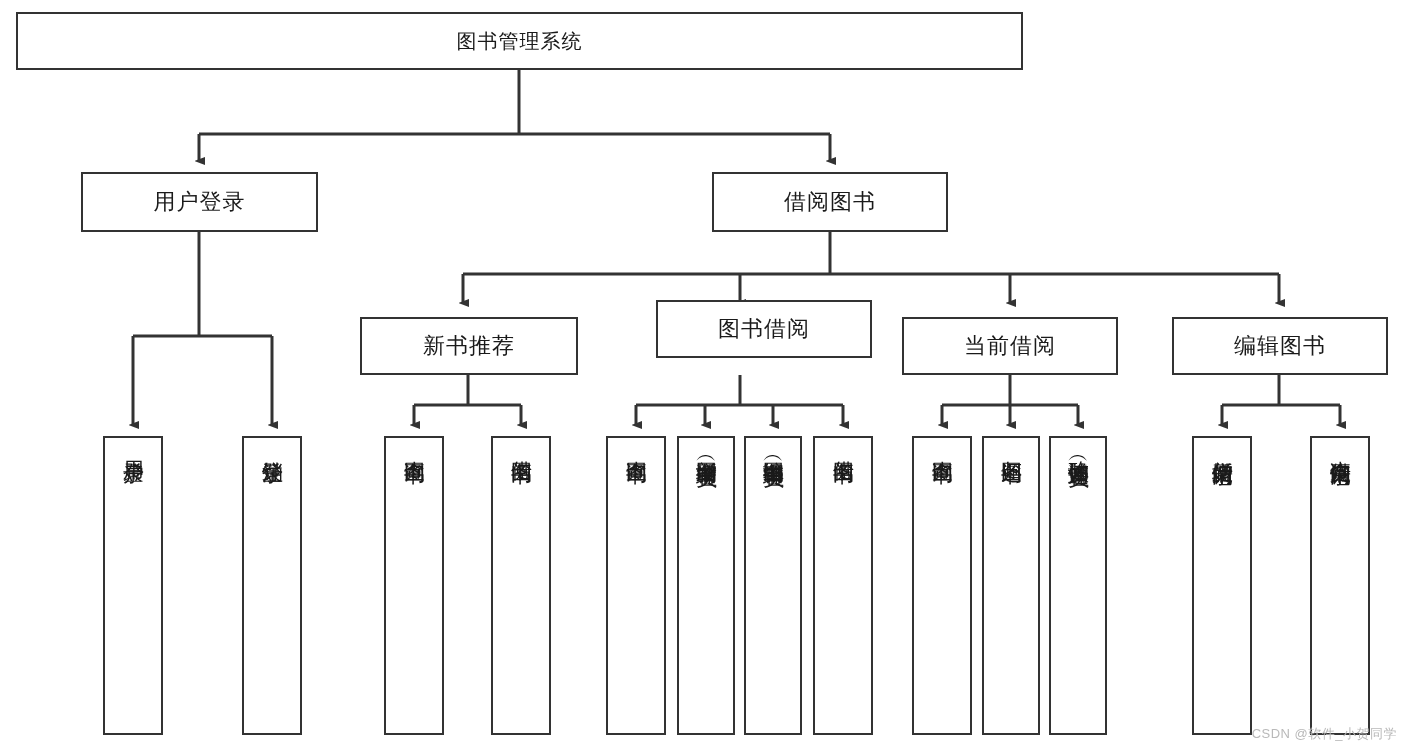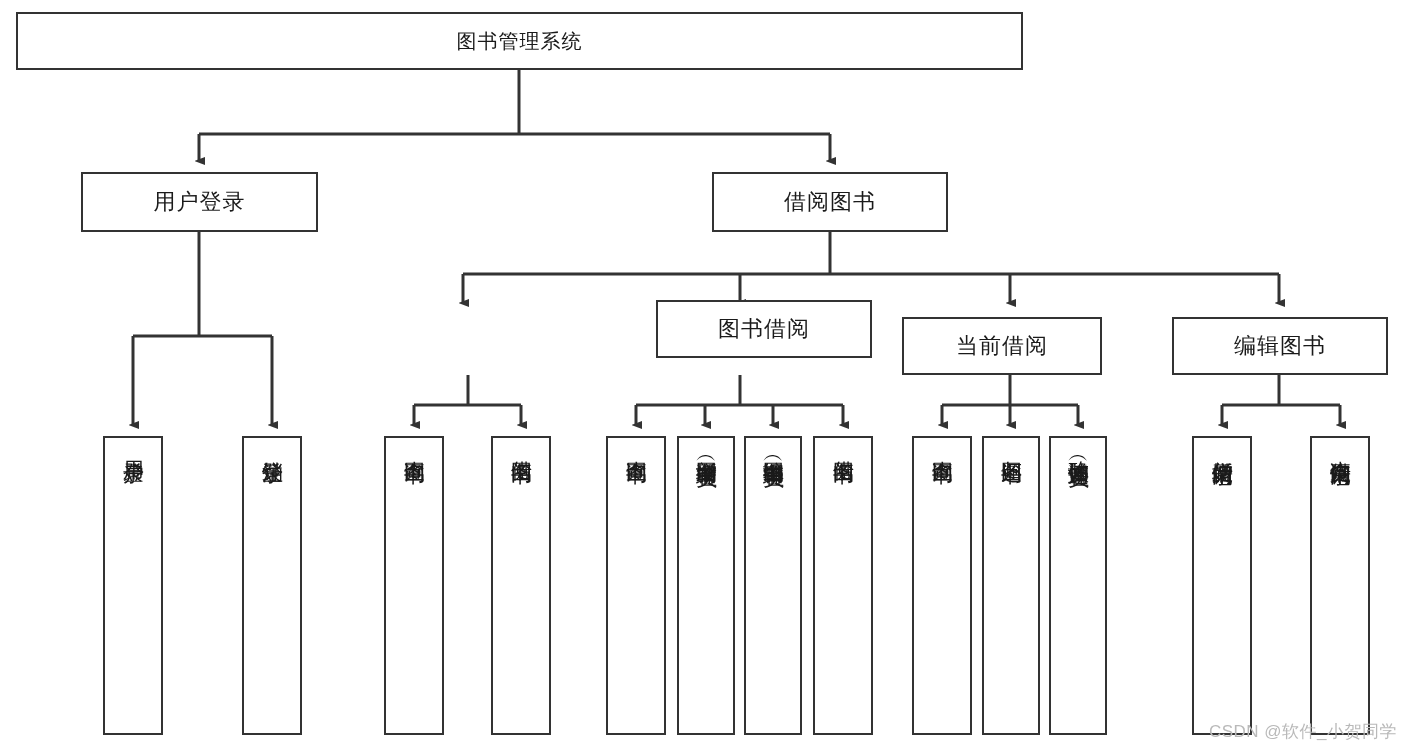"新书推荐" div.node { html: none -> <div> <span>新书推荐</span> </div> }
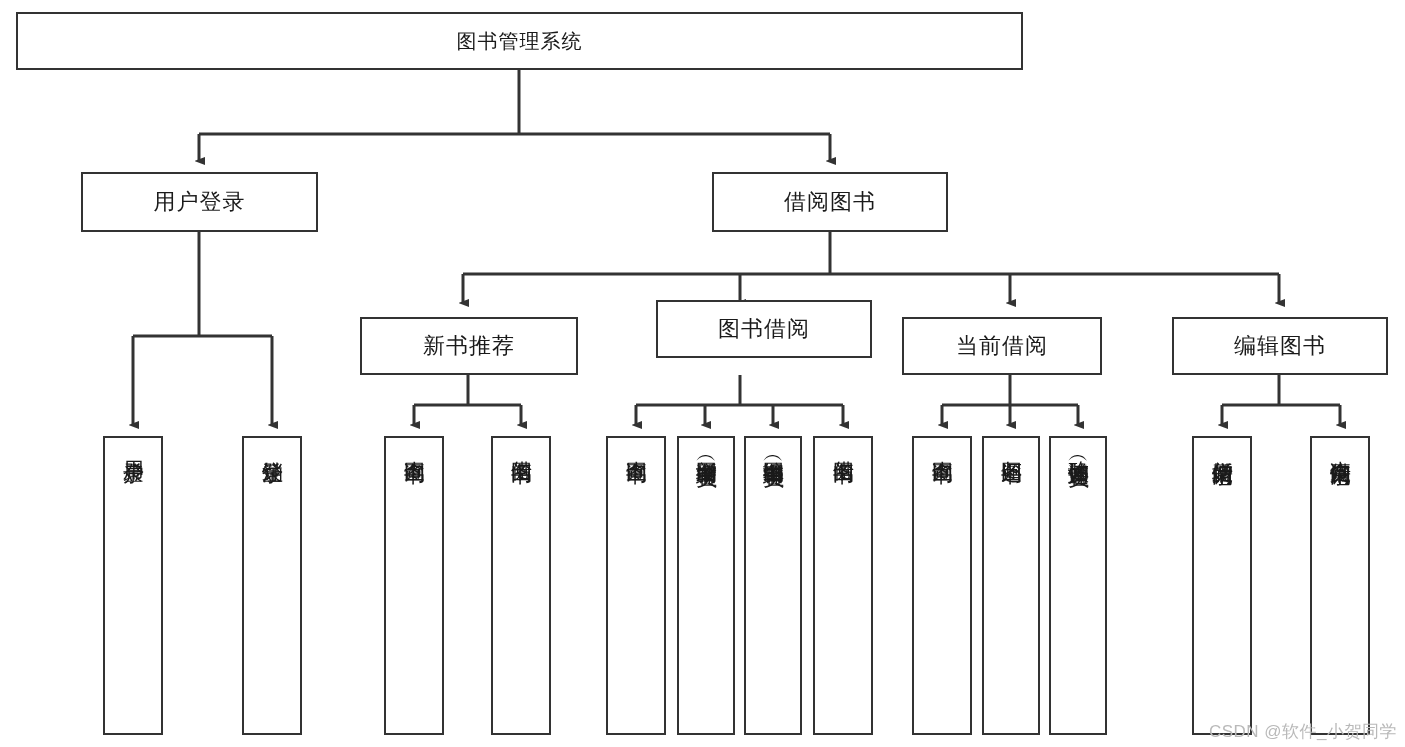"当前借阅" div.node { width: 200px -> 216px }
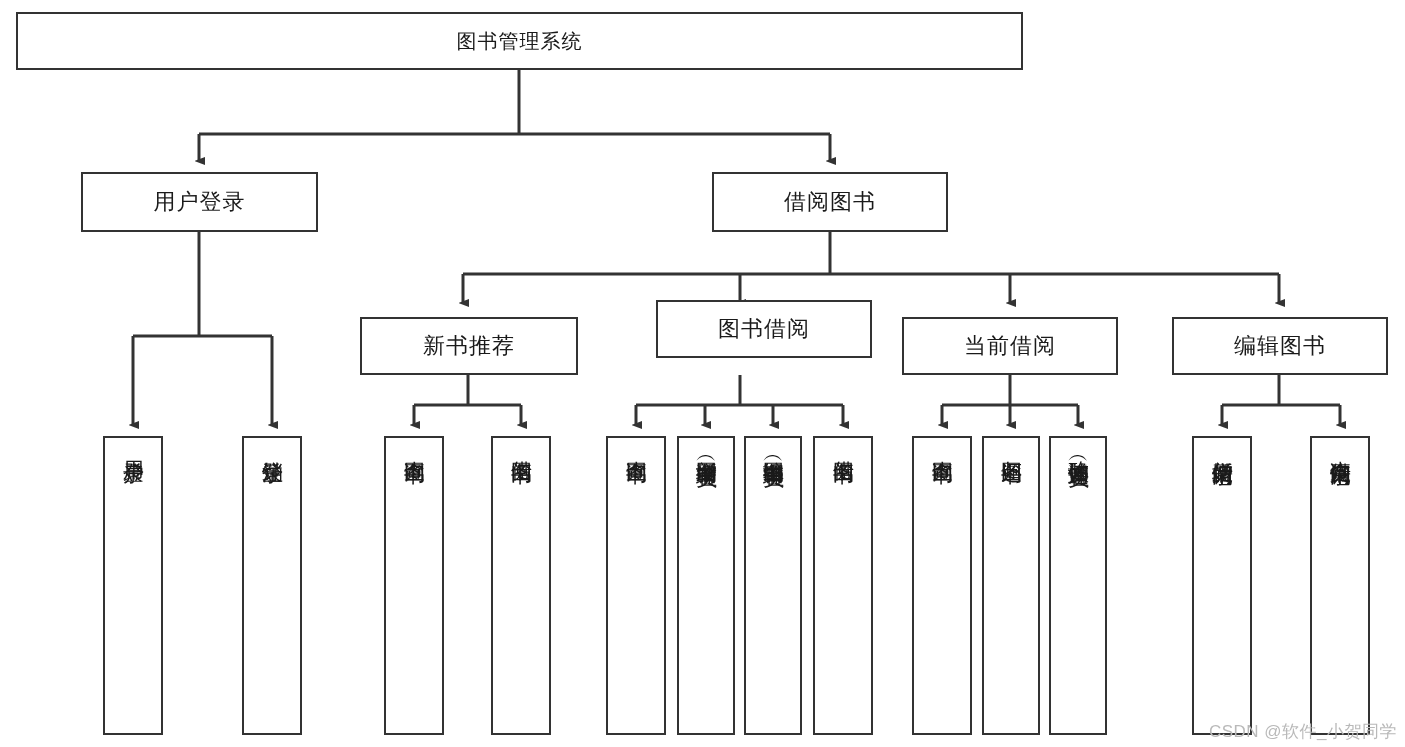"CSDN @软件_小贺同学" .watermark { font-size: 17px -> 13px }
